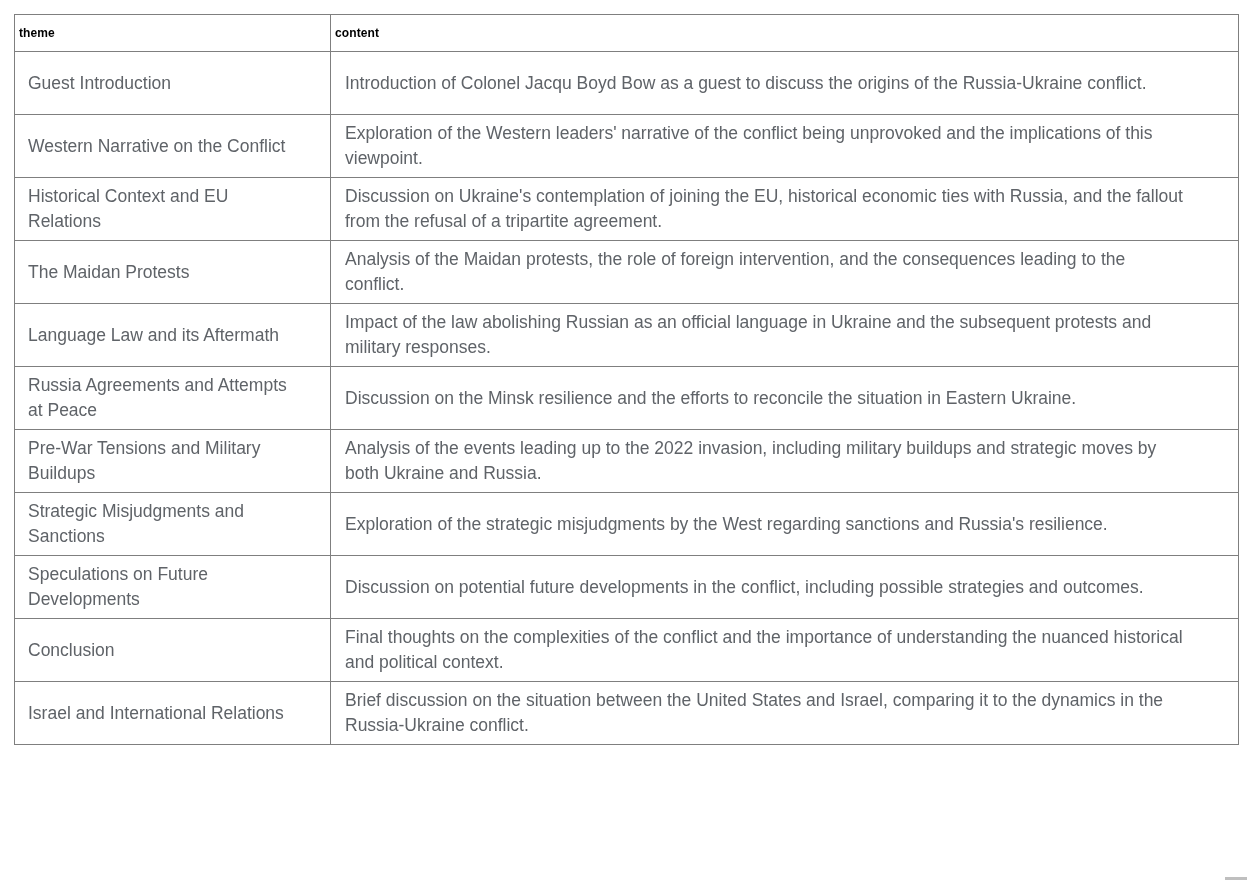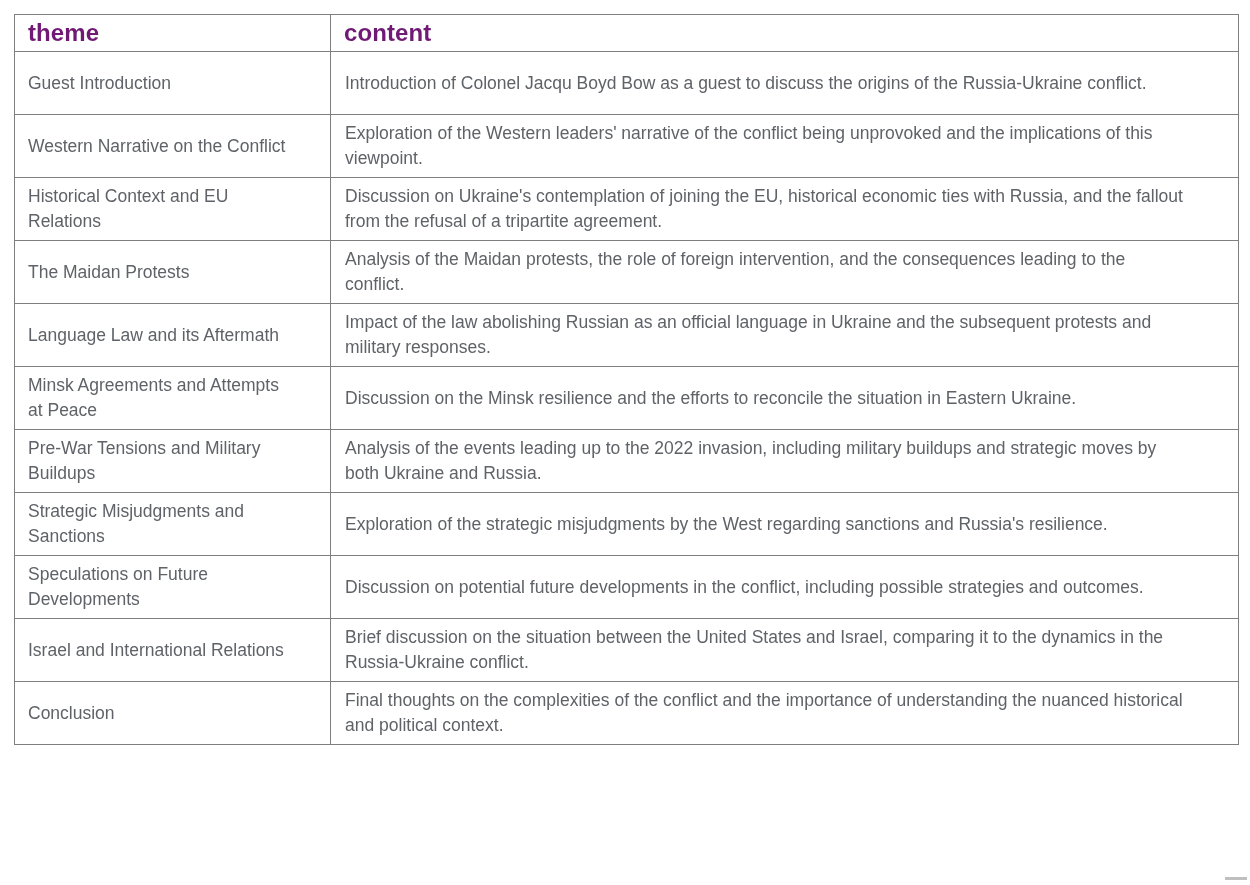"theme" table.themes th { color: #701a75 -> #000000; font-size: 24px -> 12px; padding: 0 13px -> 0 4px }
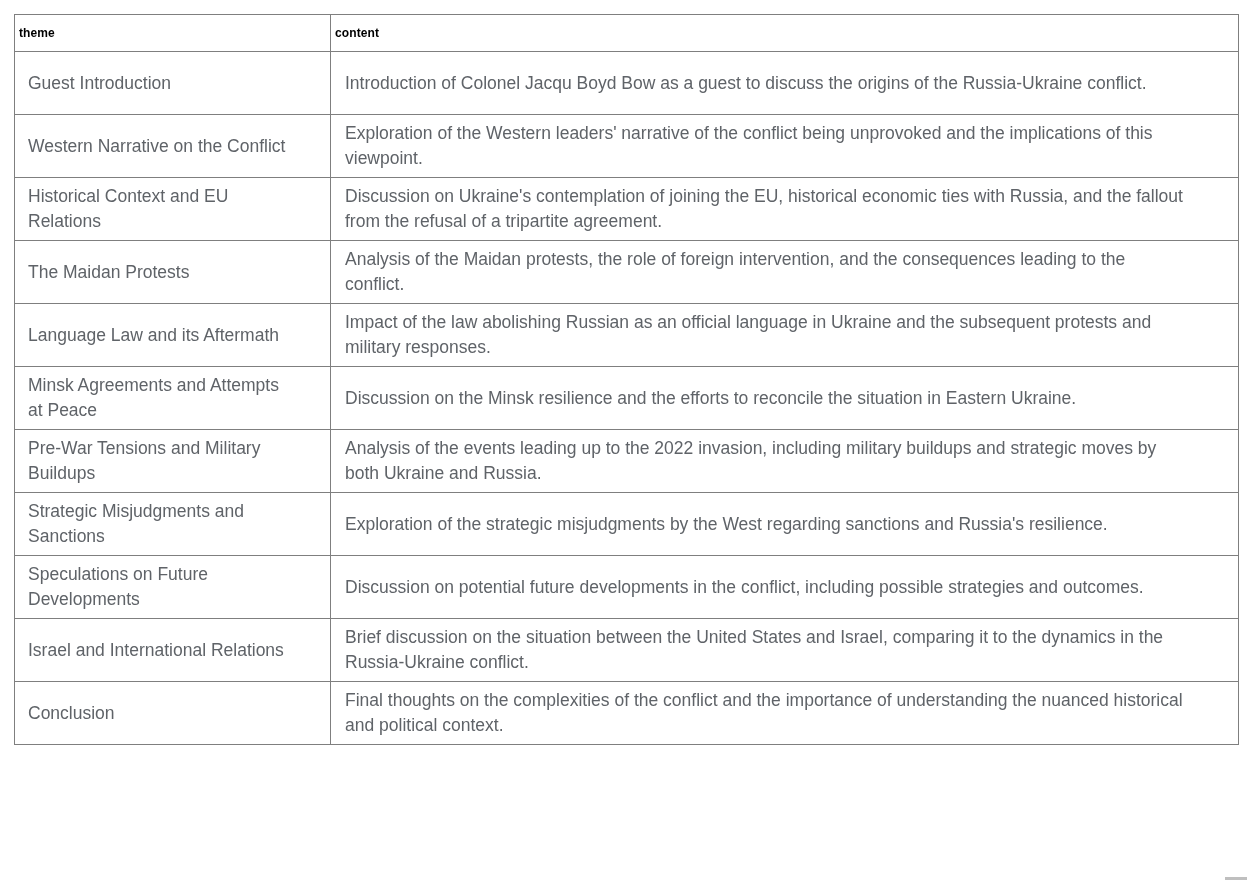"Minsk Agreements and Attempts at" td.theme { text: Minsk -> Russia }
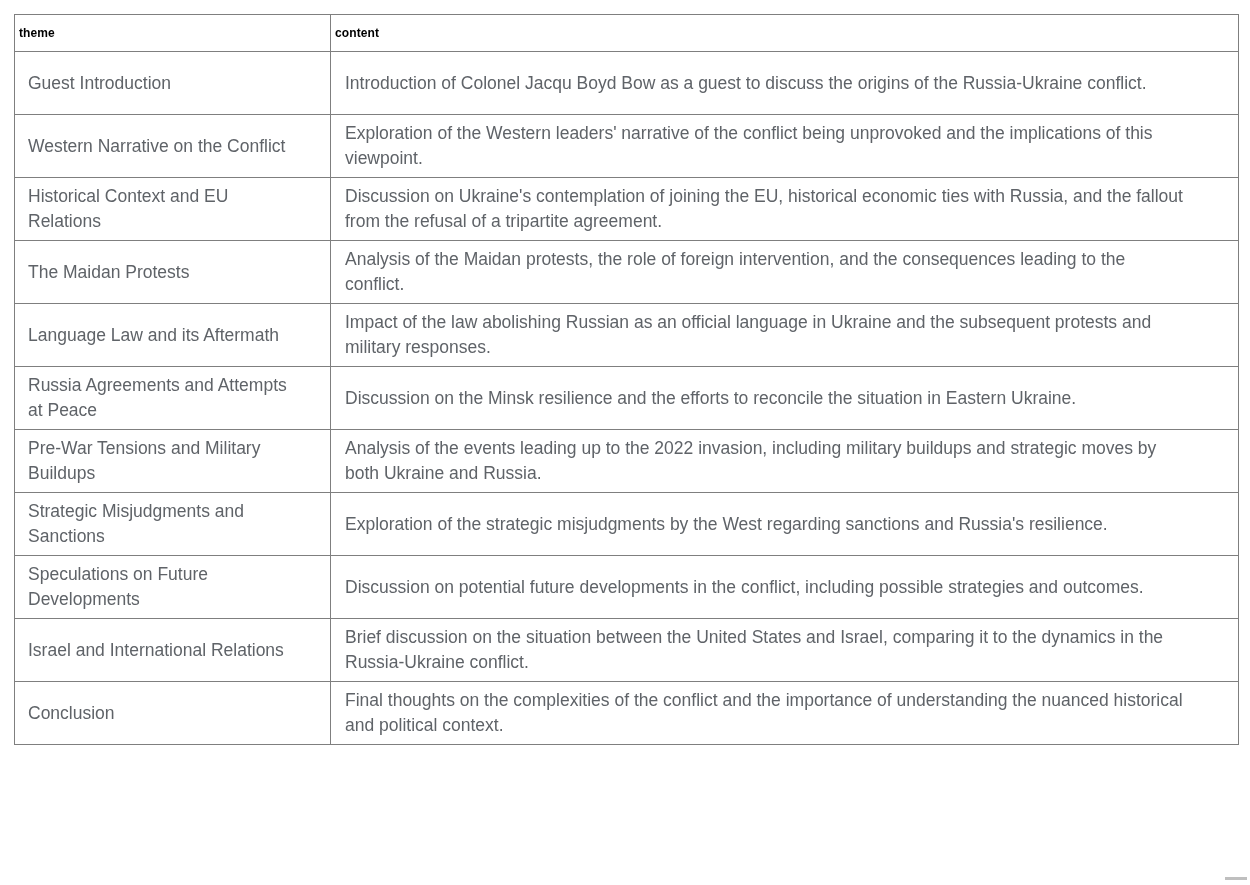"Israel and International Relations" tr { order: before "Conclusion" -> after "Conclusion" }
